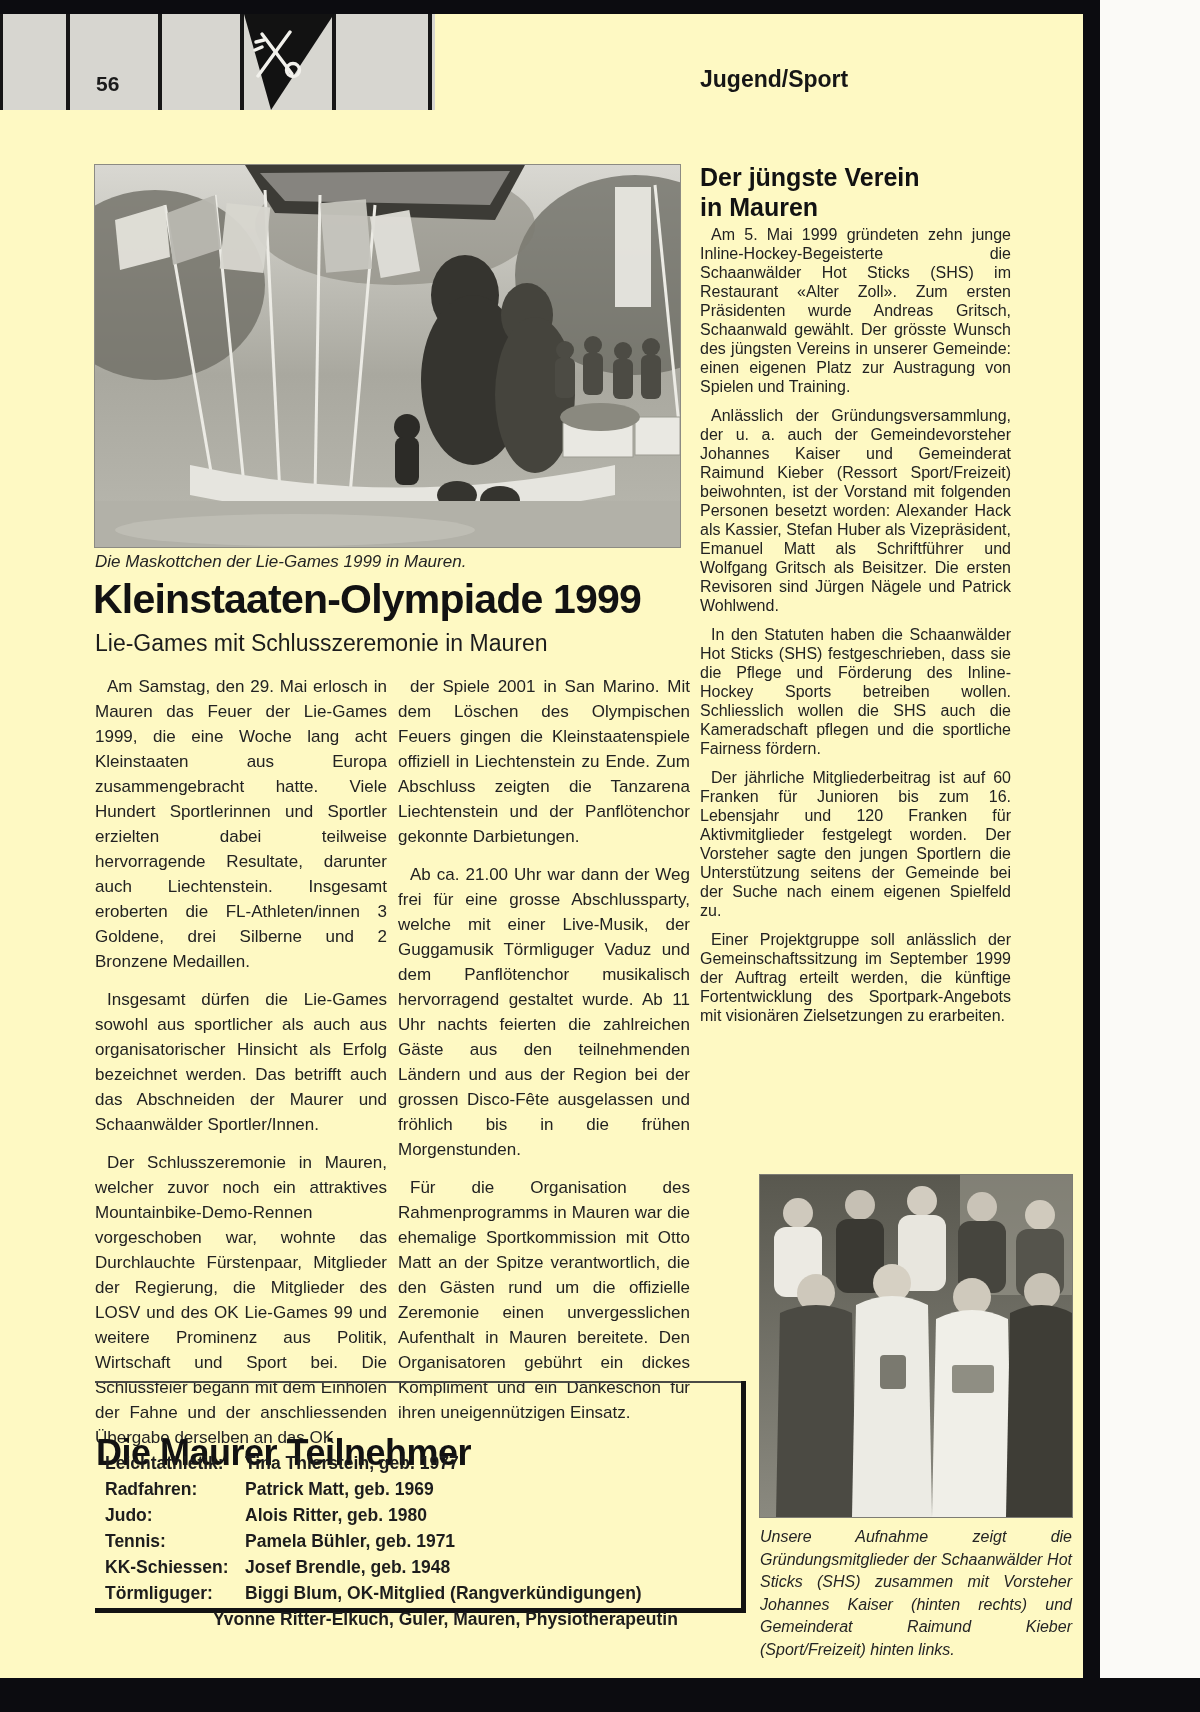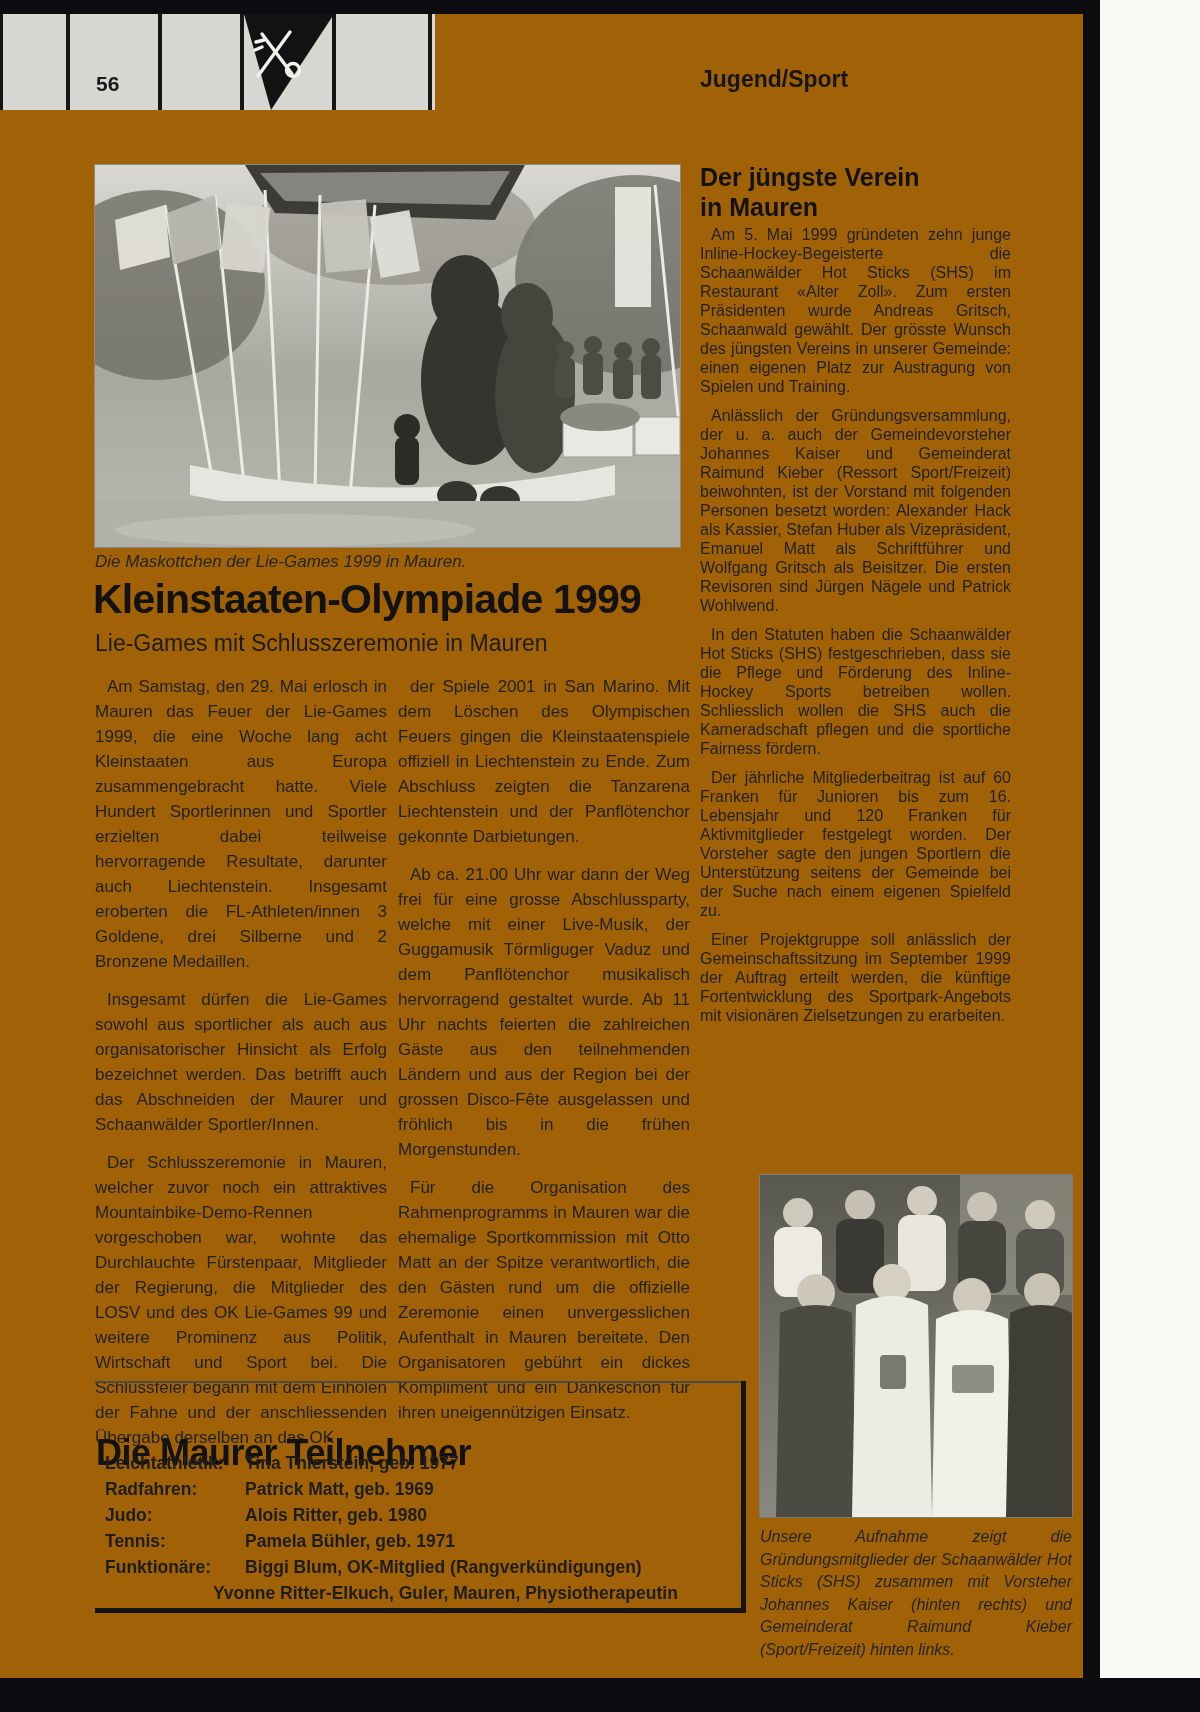"56" .page { background: #a16207 -> #fef9c3 }
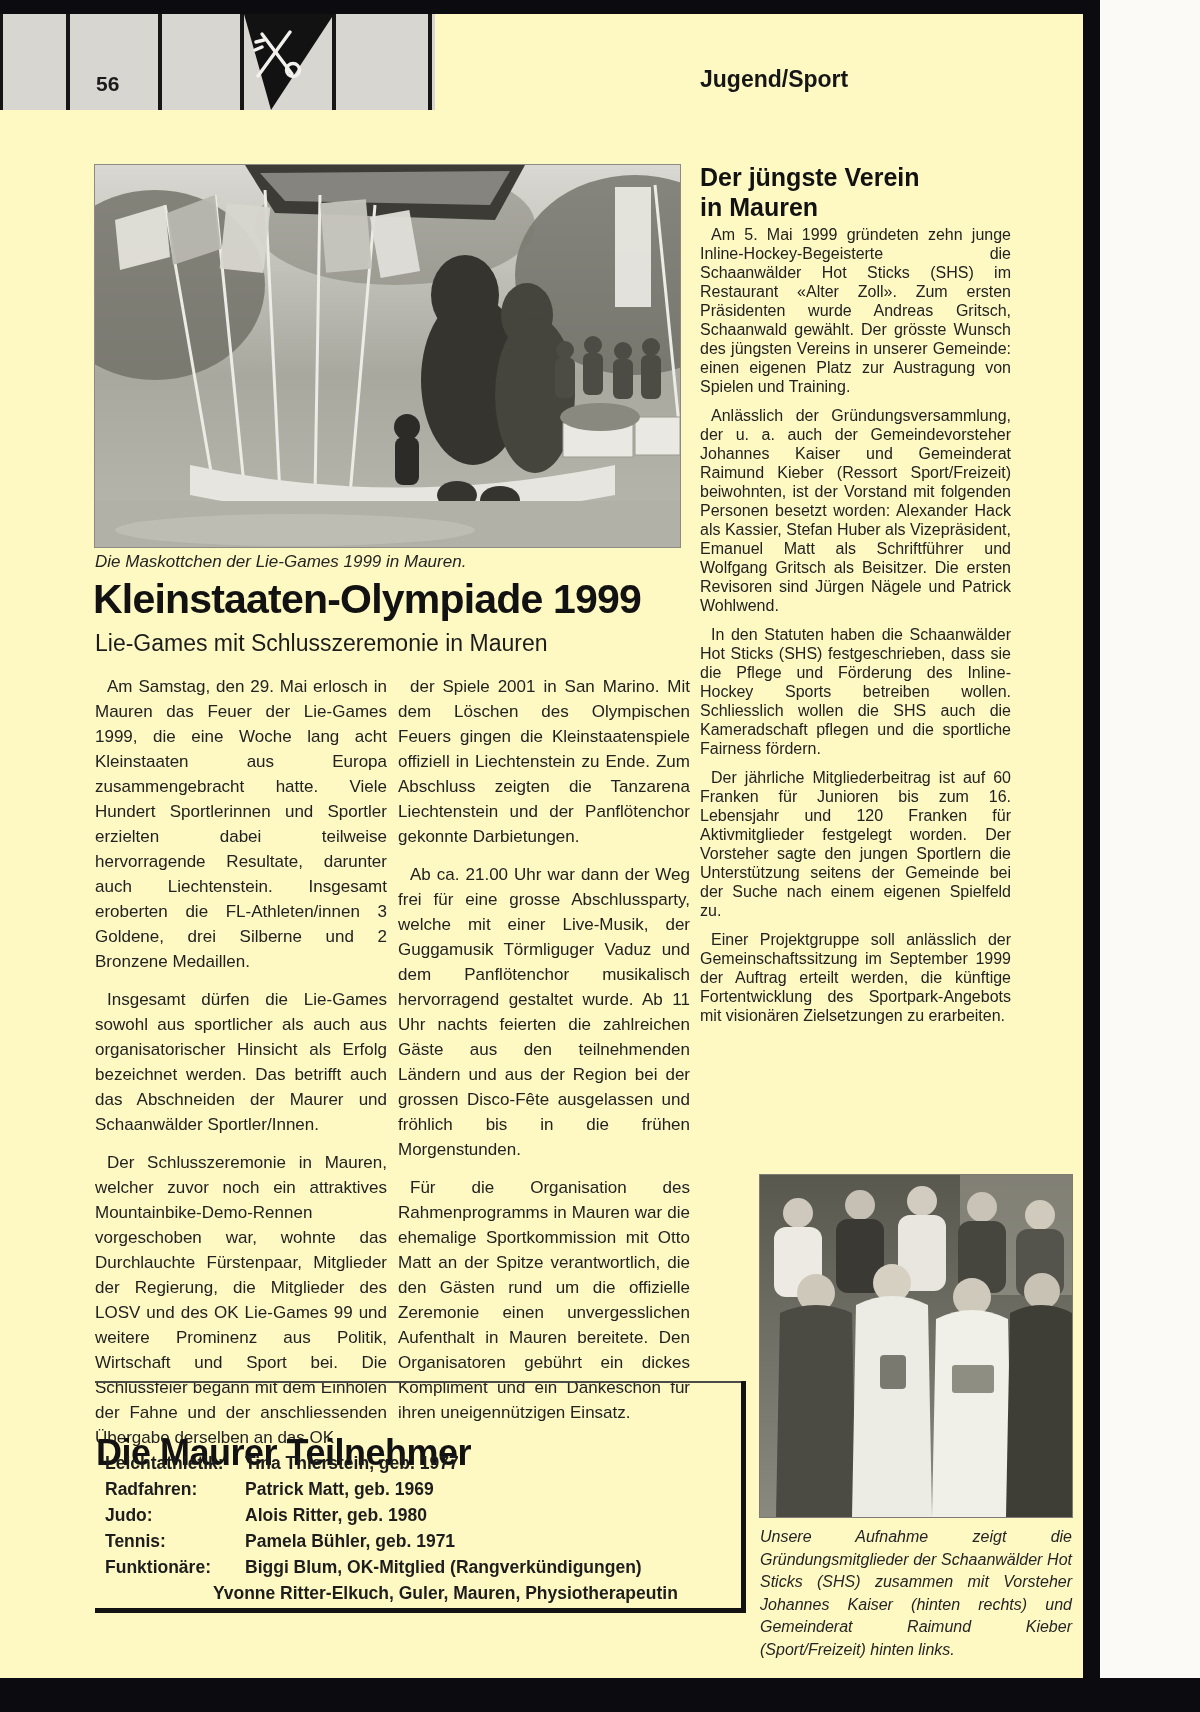"KK-Schiessen:" div.p-row { html: none -> <div> <div>KK-Schiessen:</div> <div>Josef Brendle, geb. 1948</div> </div> }
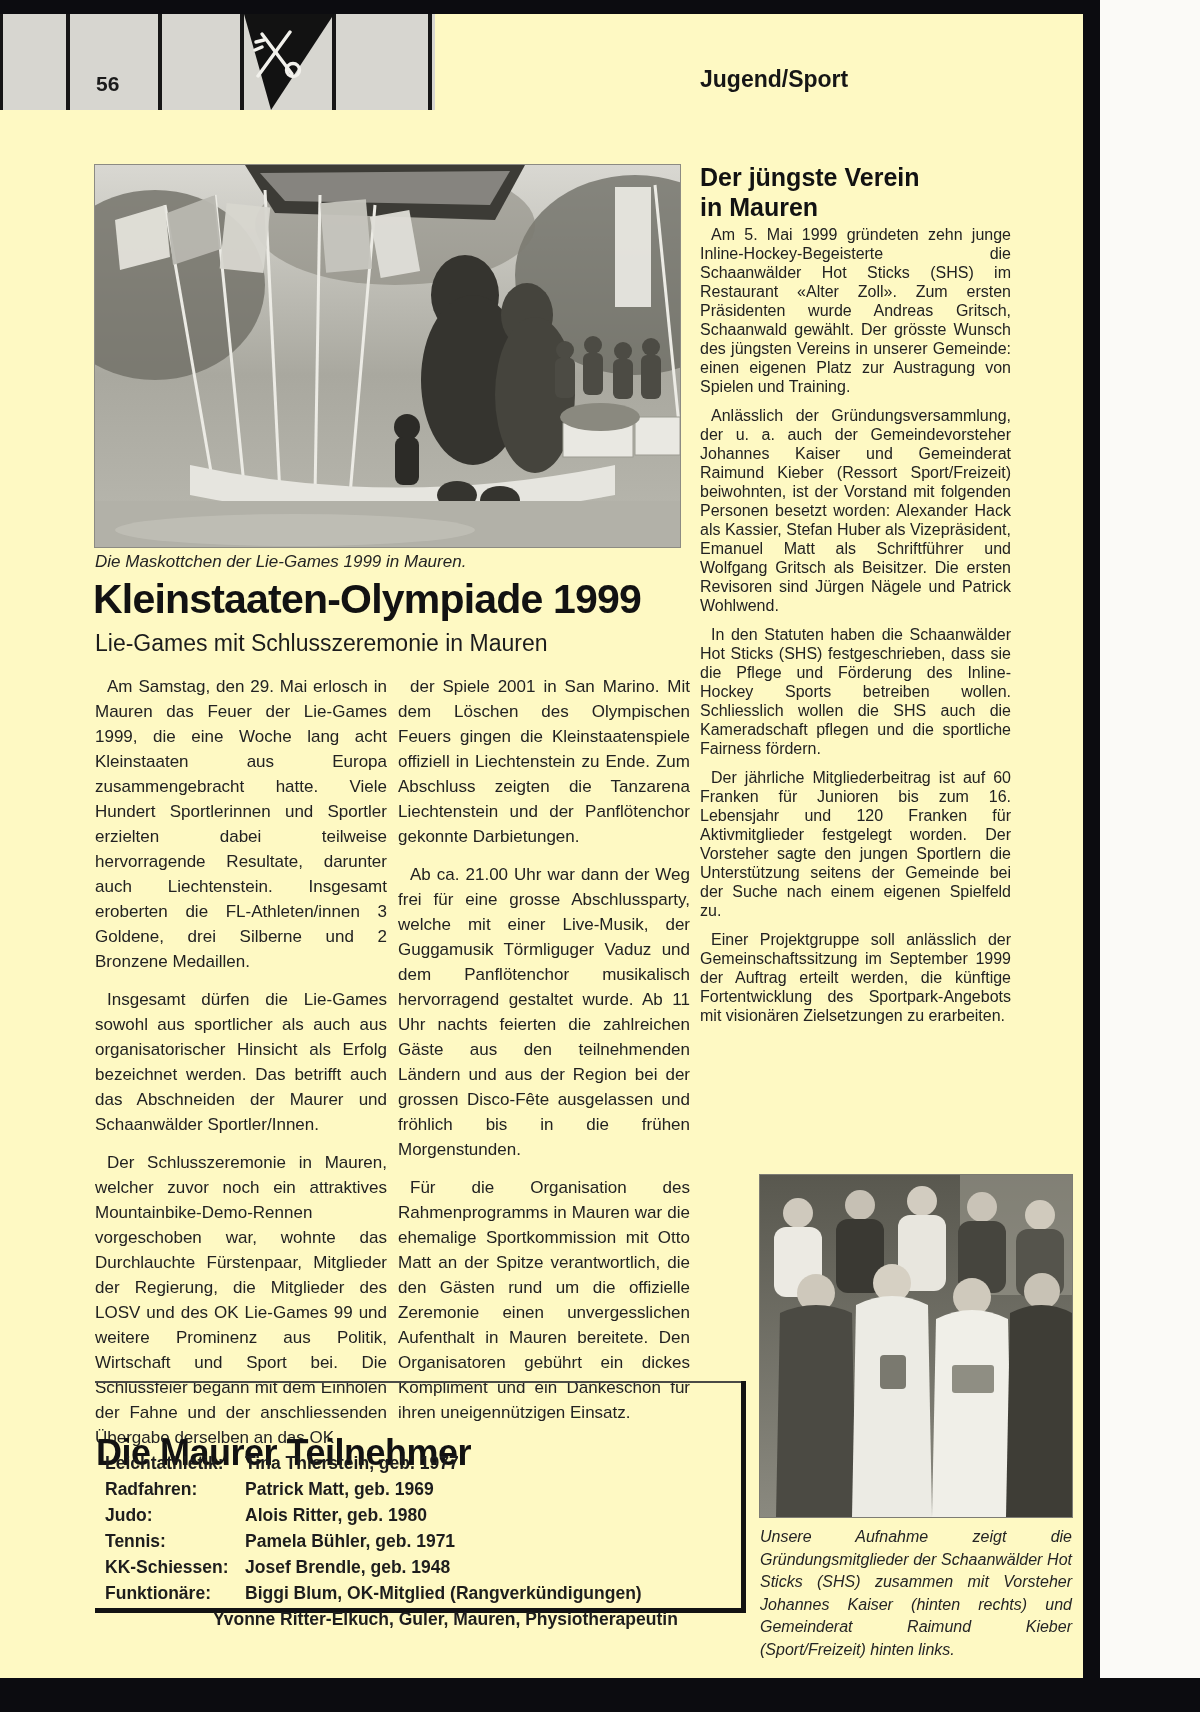"Funktionäre:" div.p-label { text: Funktionäre -> Törmliguger }
